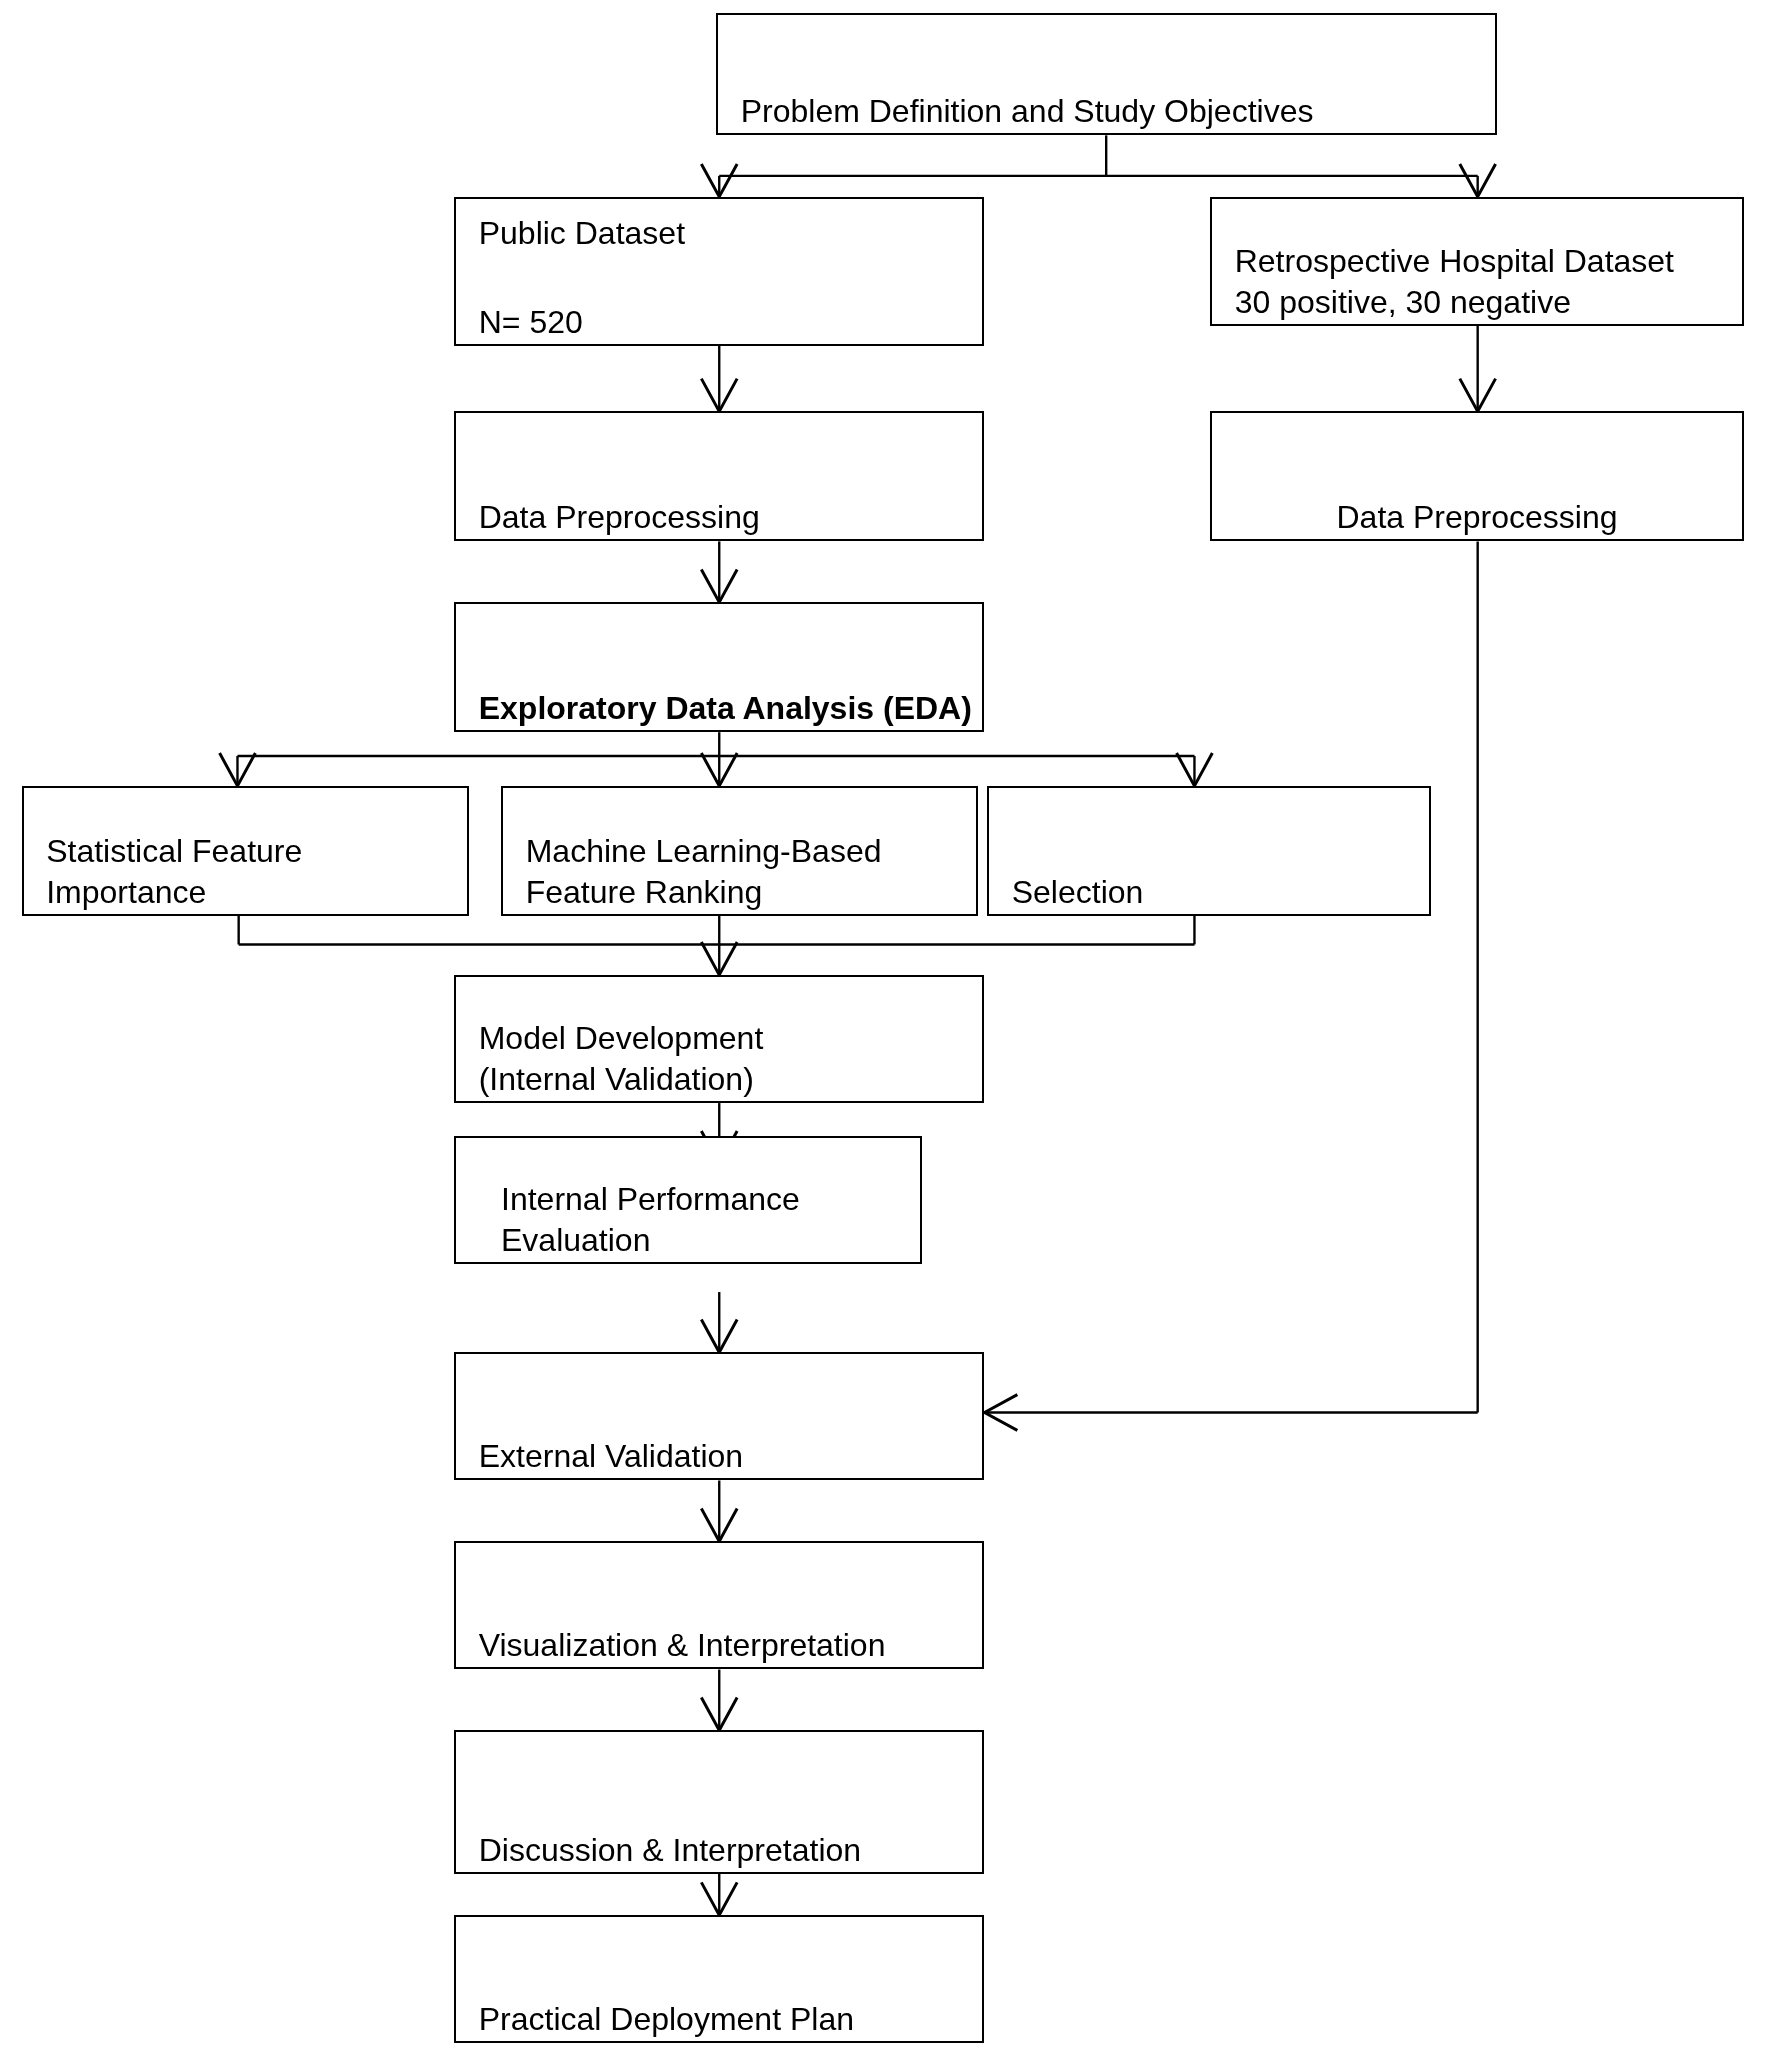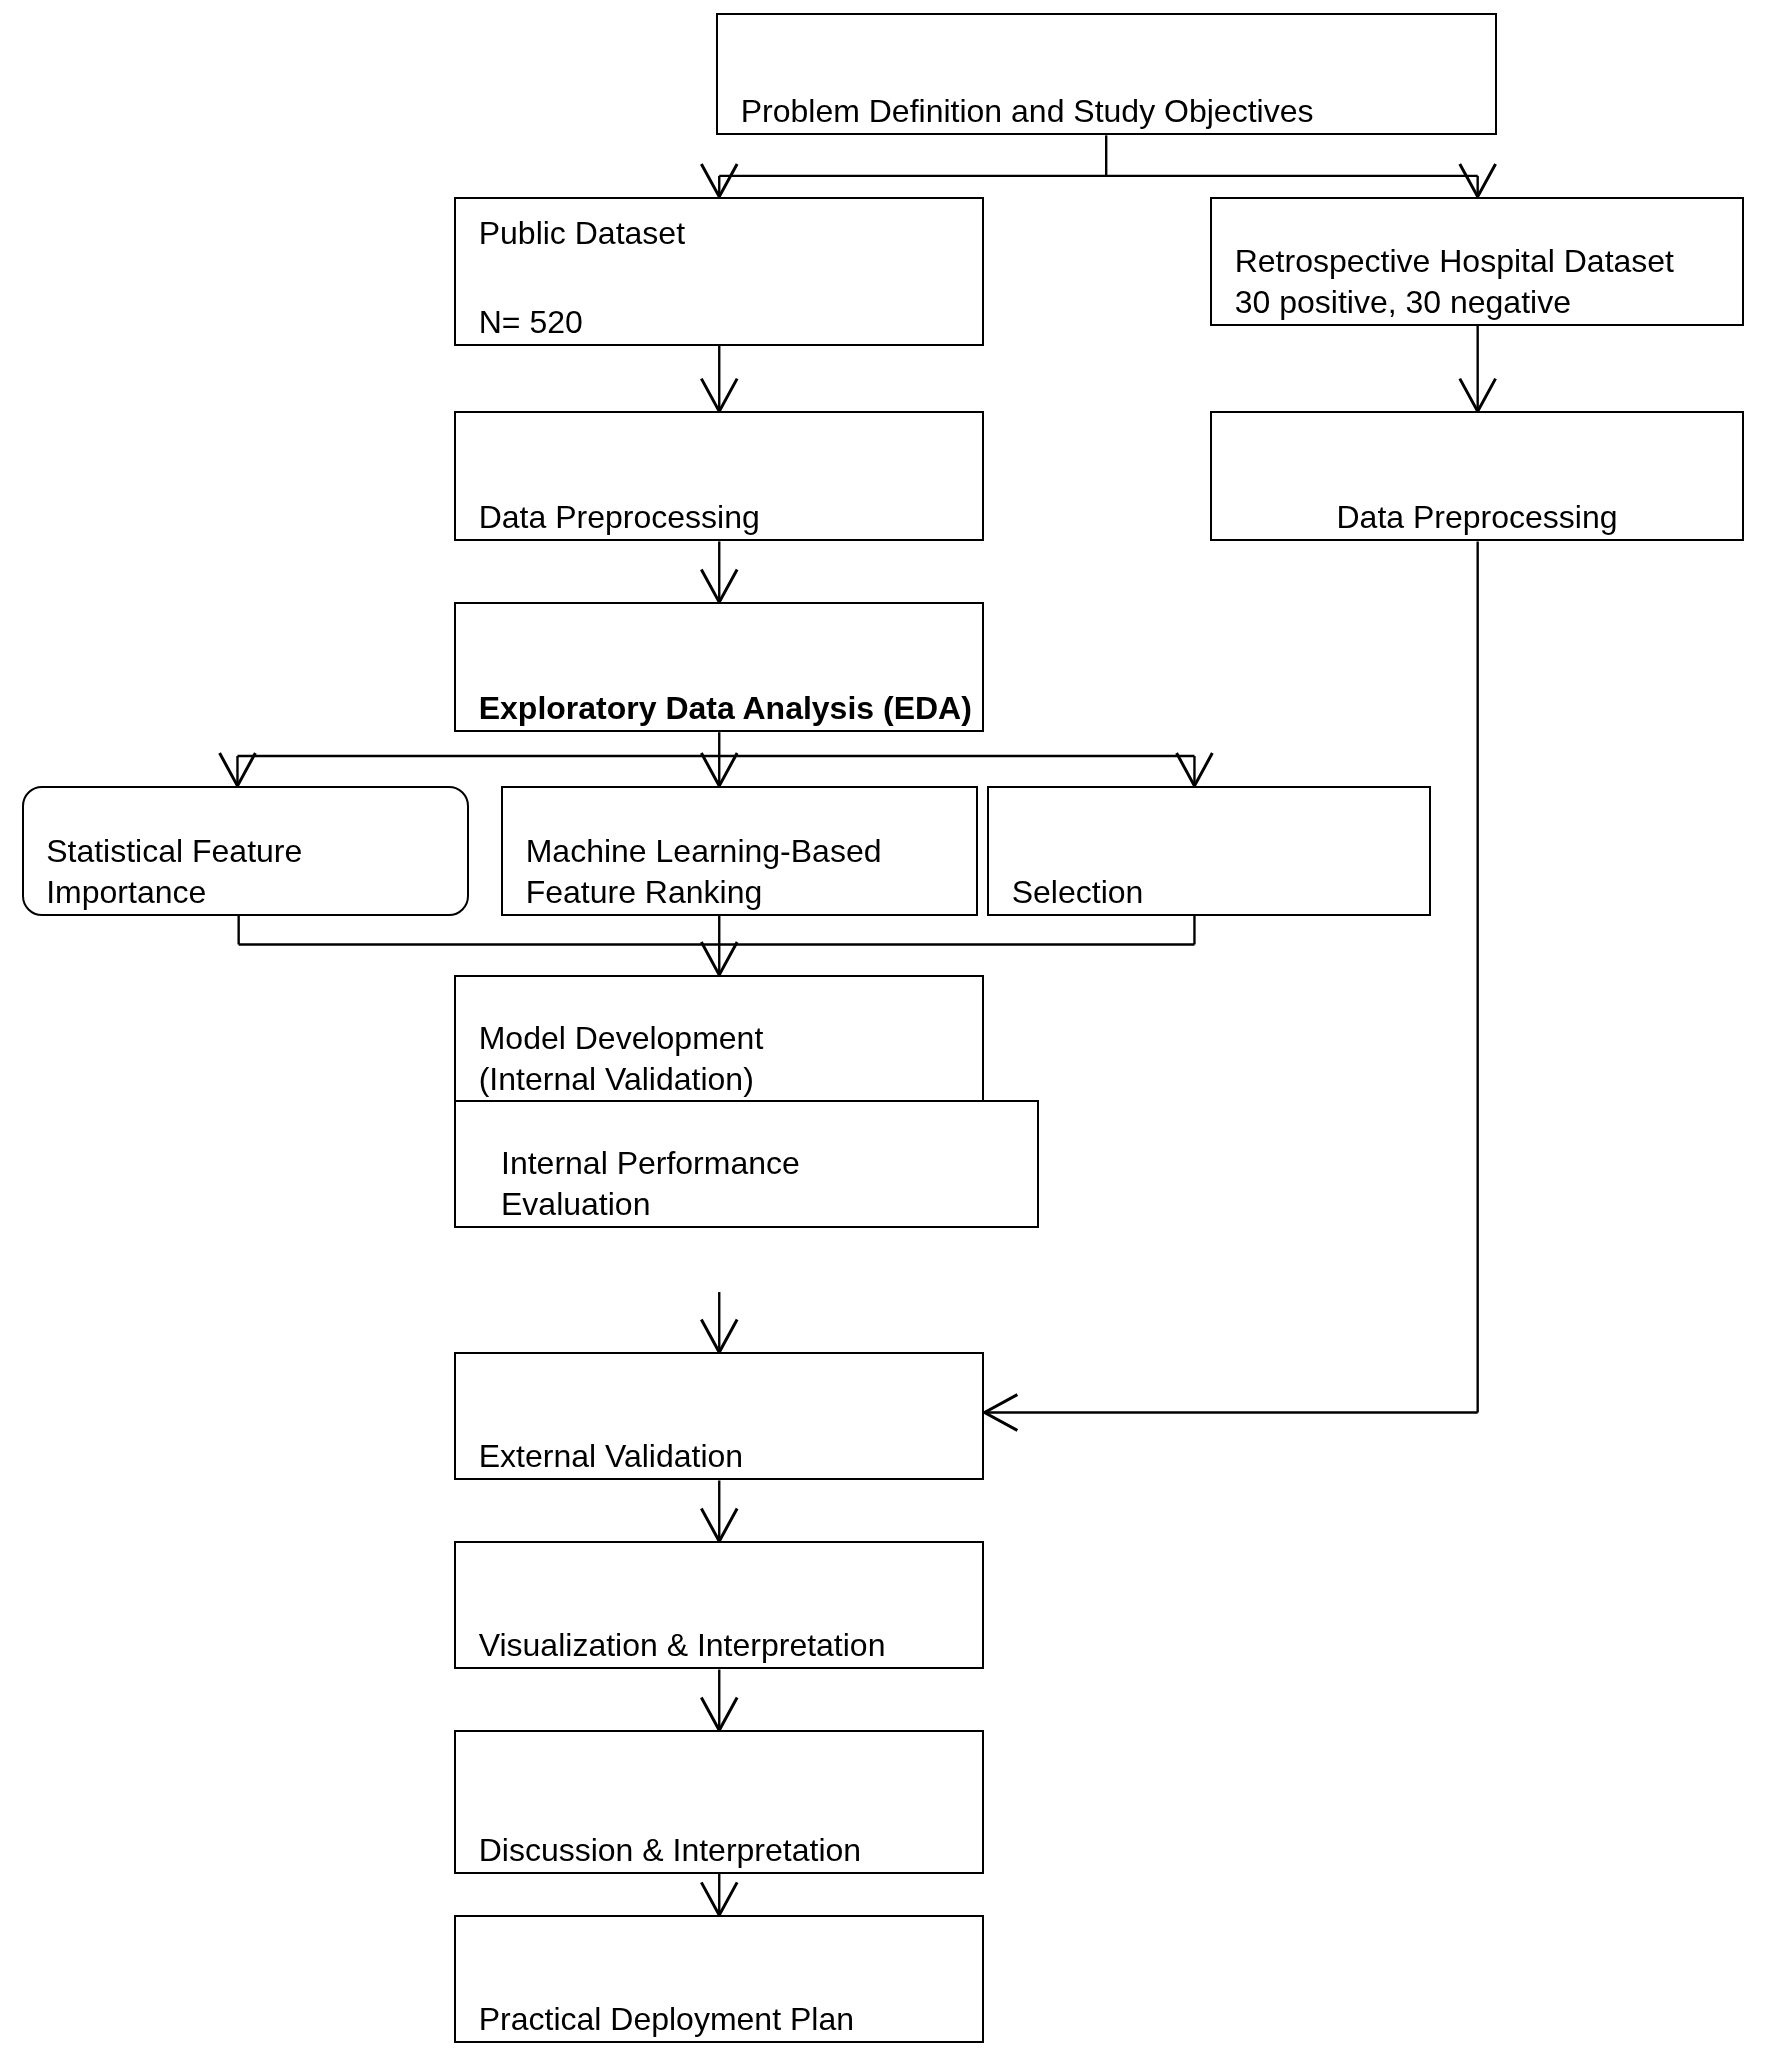"Statistical Feature" div.node { border-radius: 20px -> none }
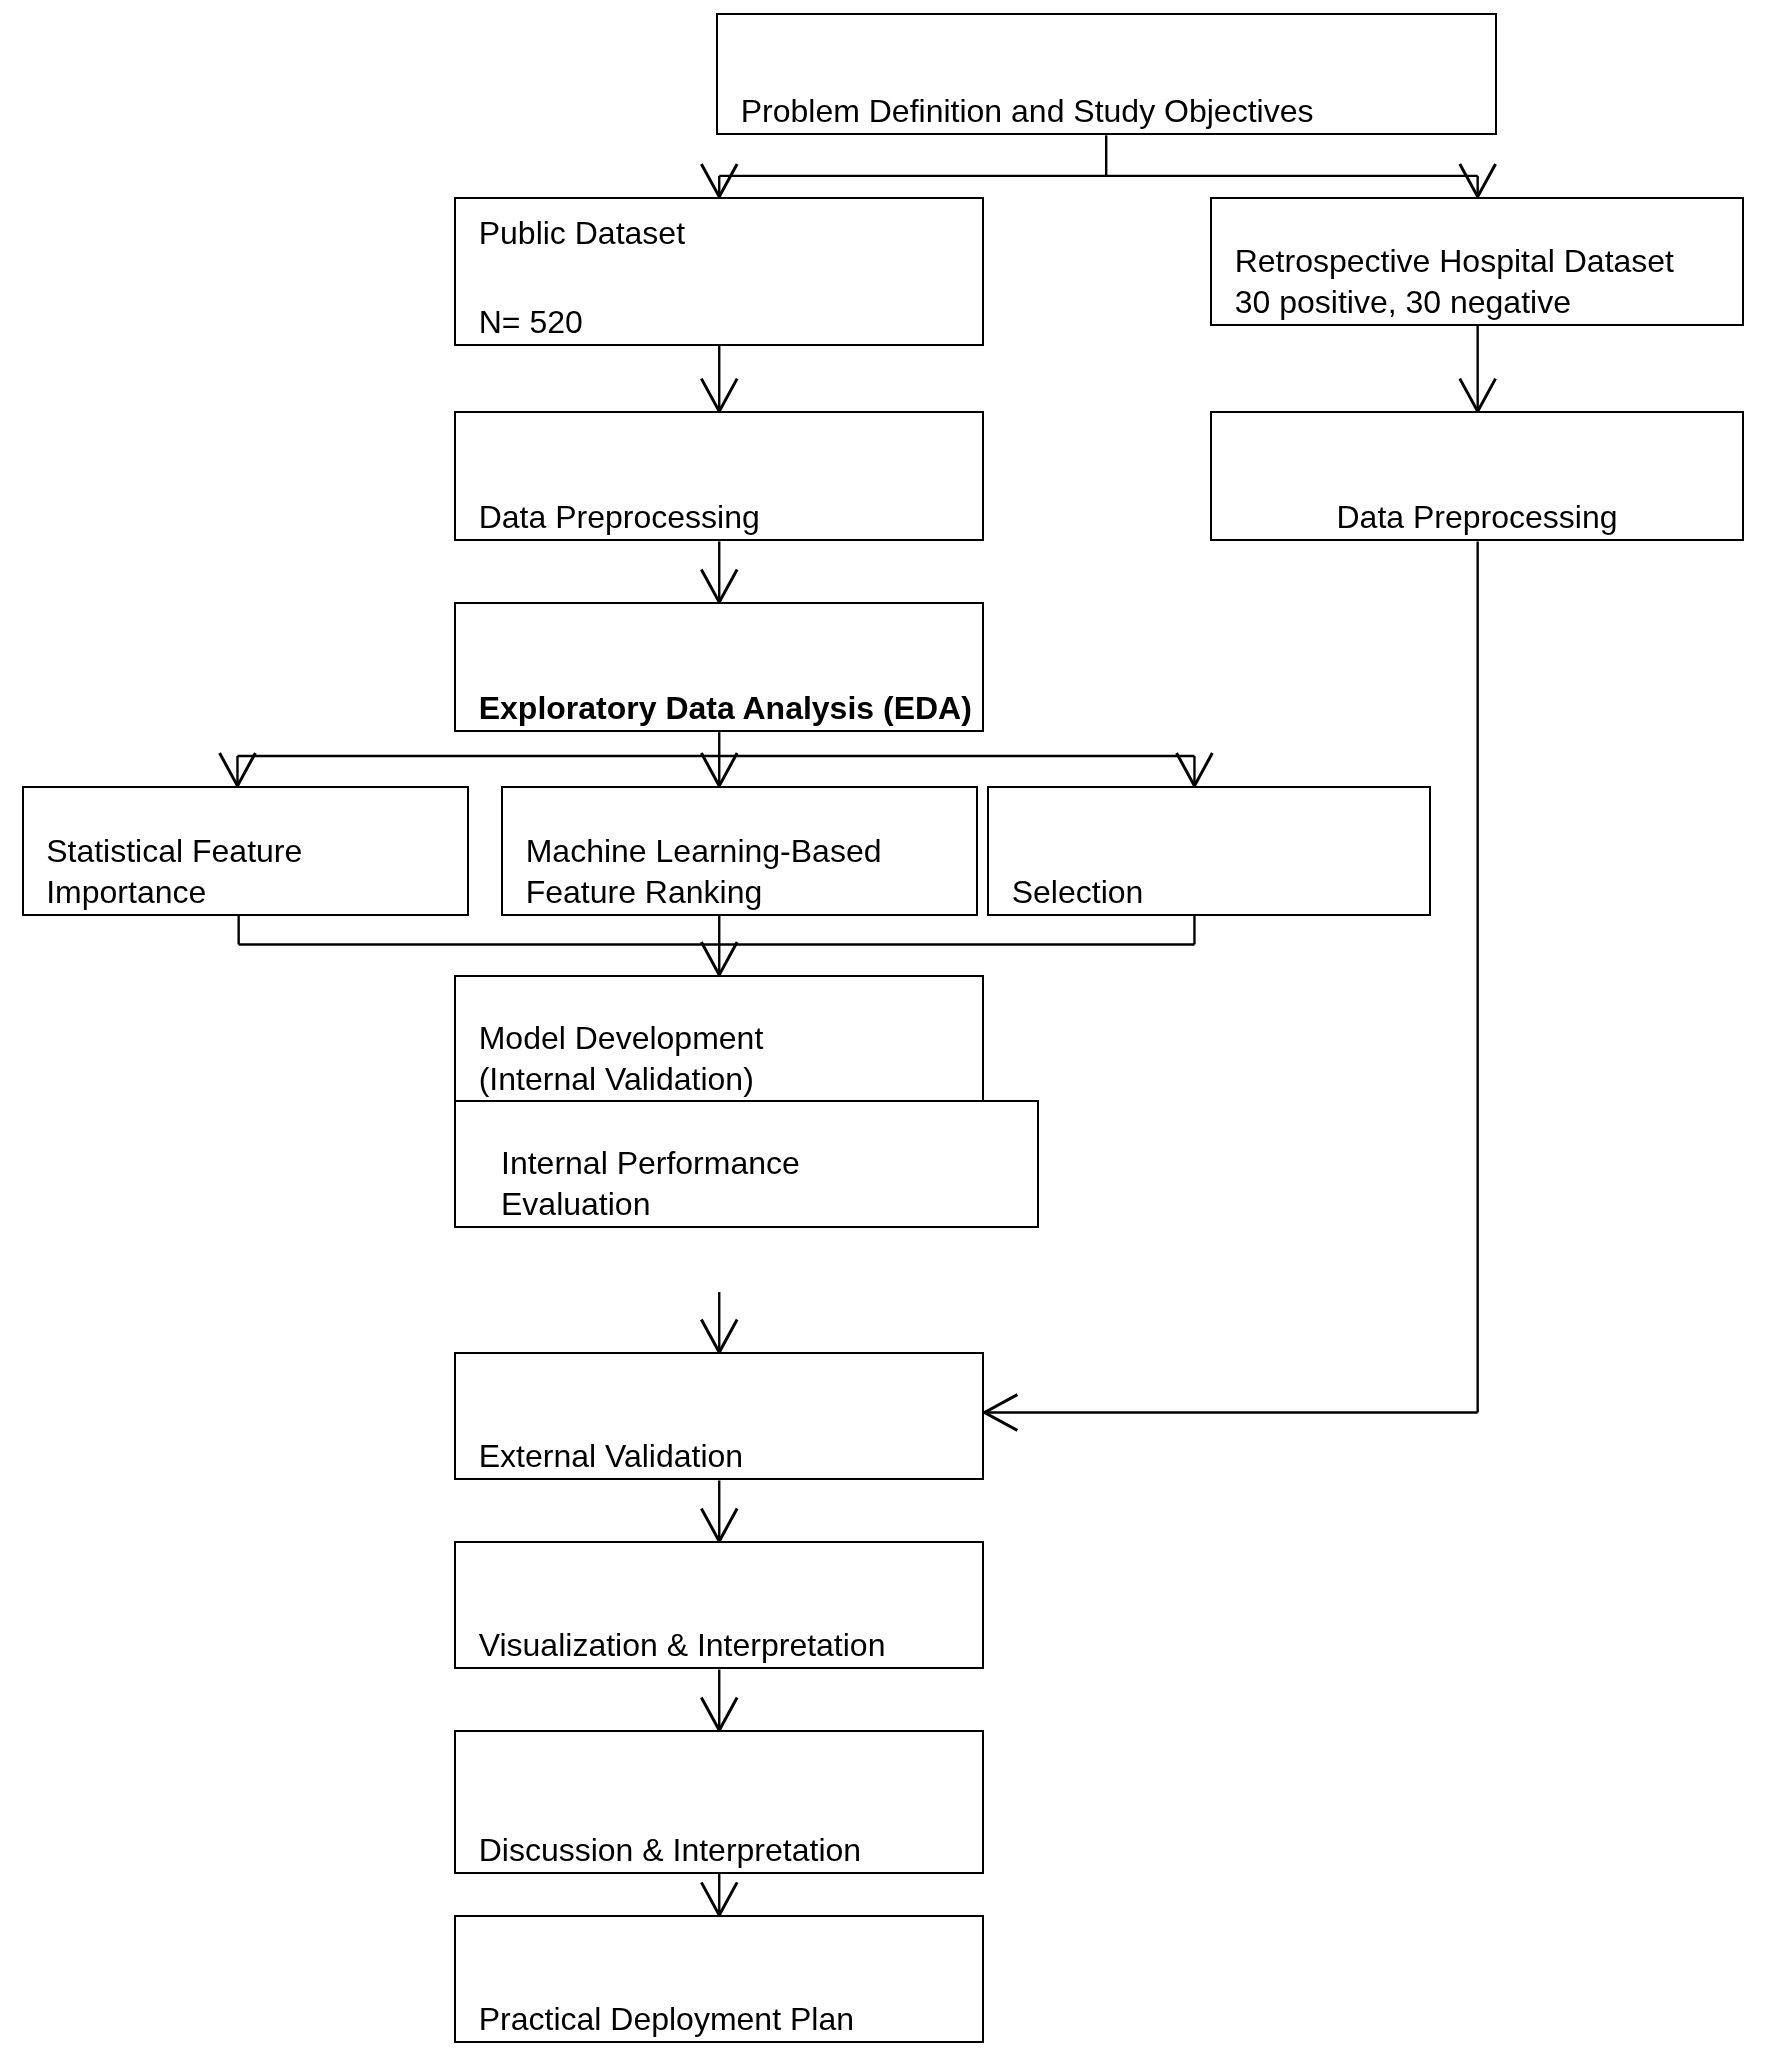"Internal Performance" div.node { top: 1100px -> 1136px; width: 585px -> 468px }
